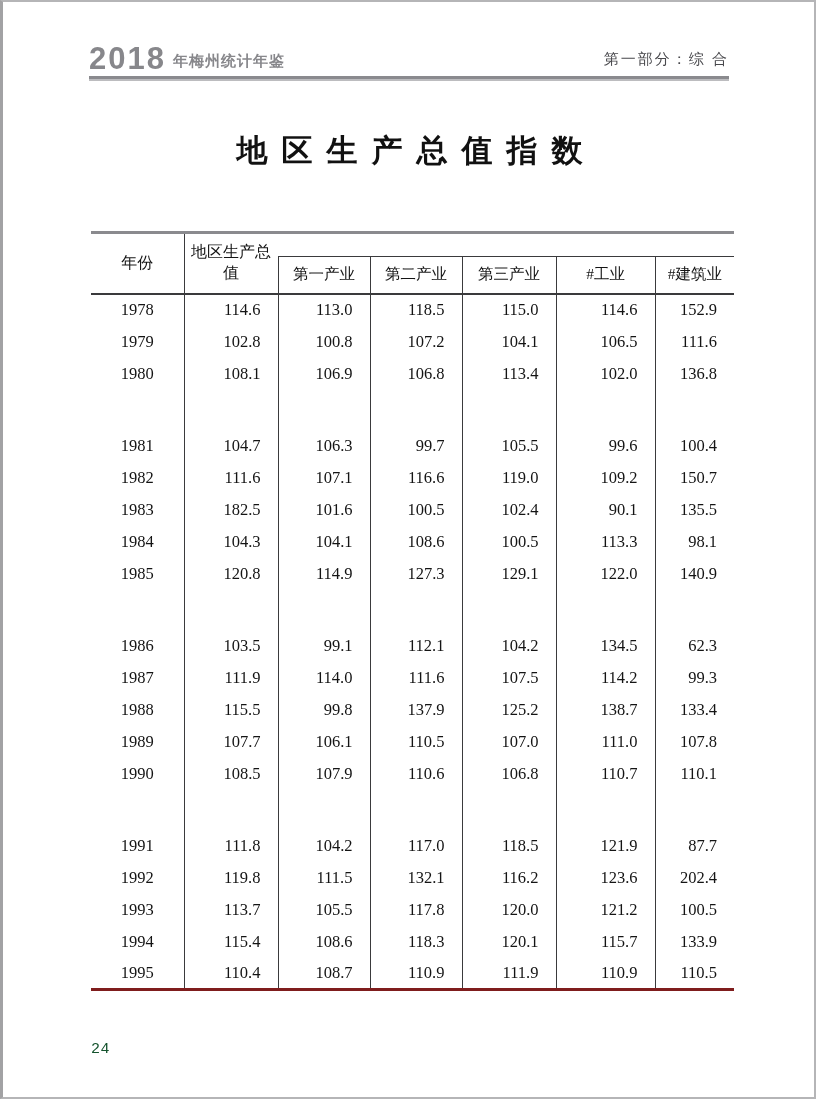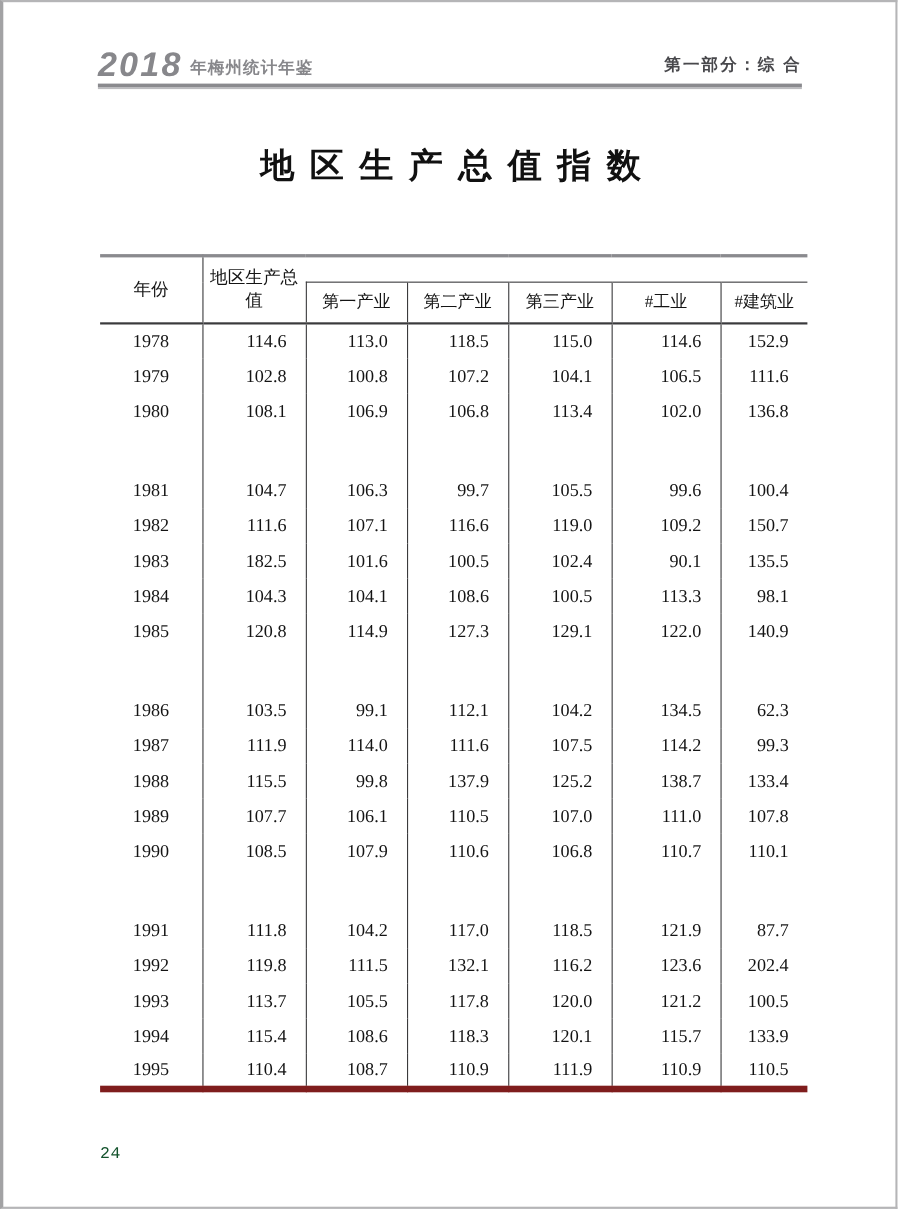"2018" .rh-year { font-style: italic -> none }
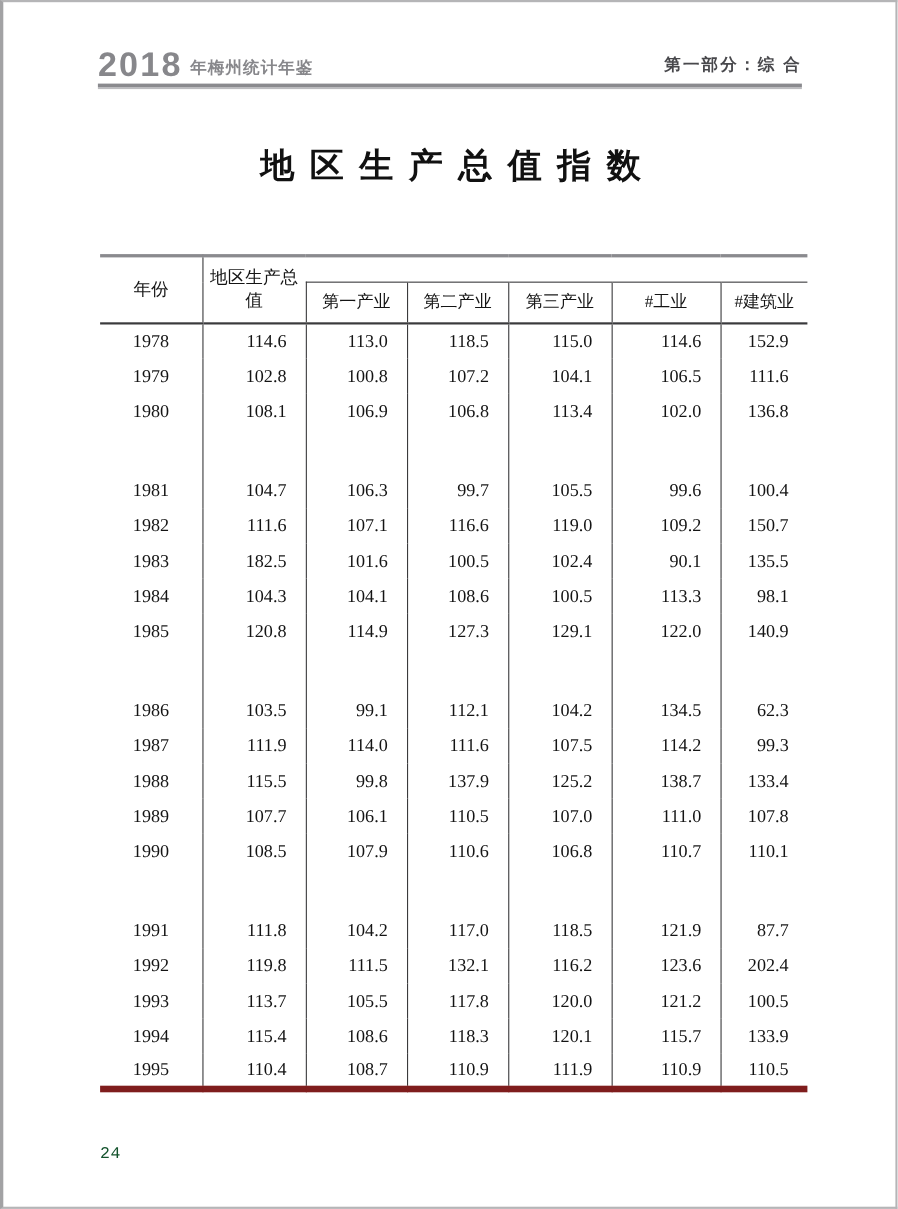"第一部分：综 合" .rh-section { font-weight: 700 -> 400 }
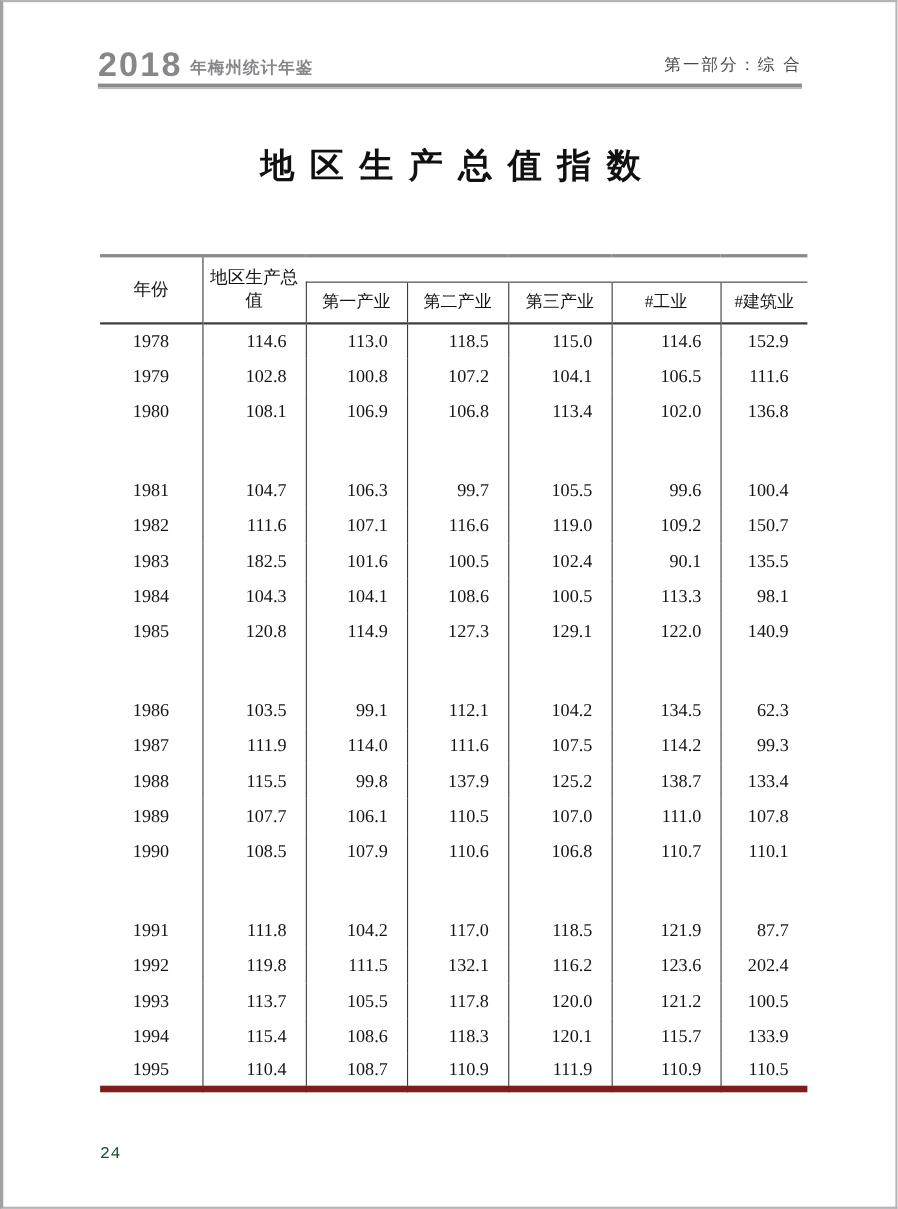"年份" table.yb { border-bottom: 6px solid #7f1d1d -> 3px solid #7f1d1d }
